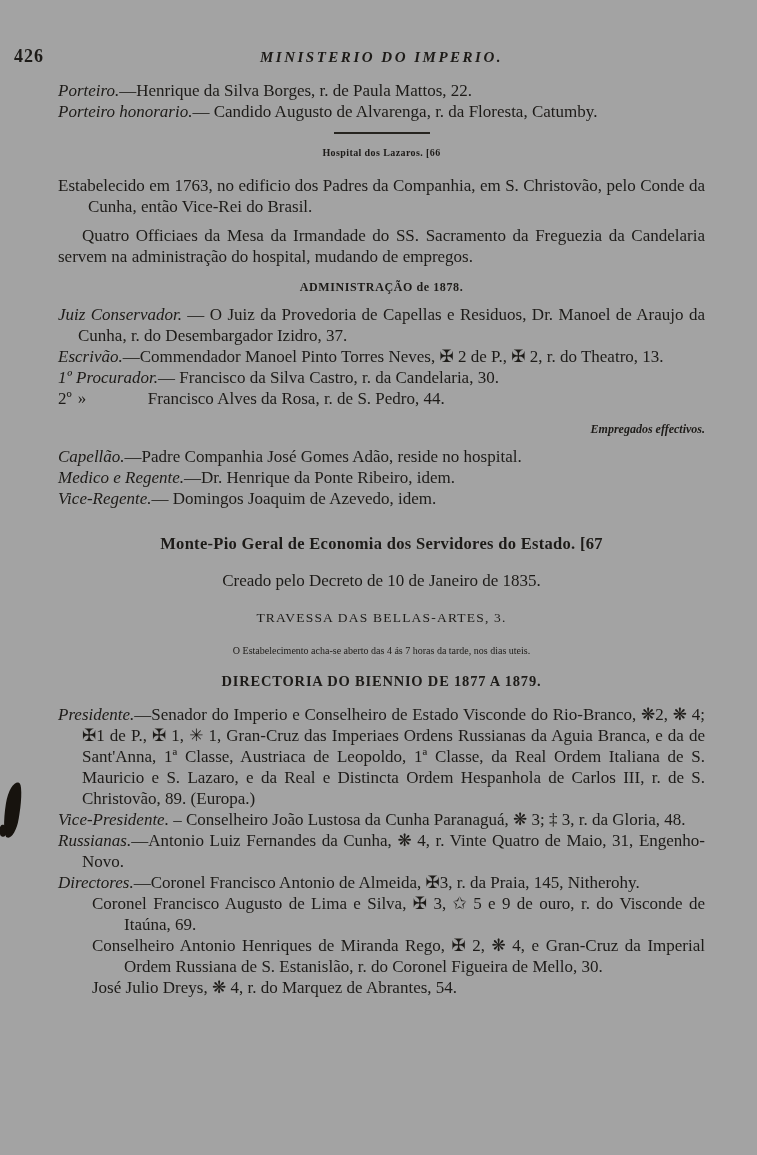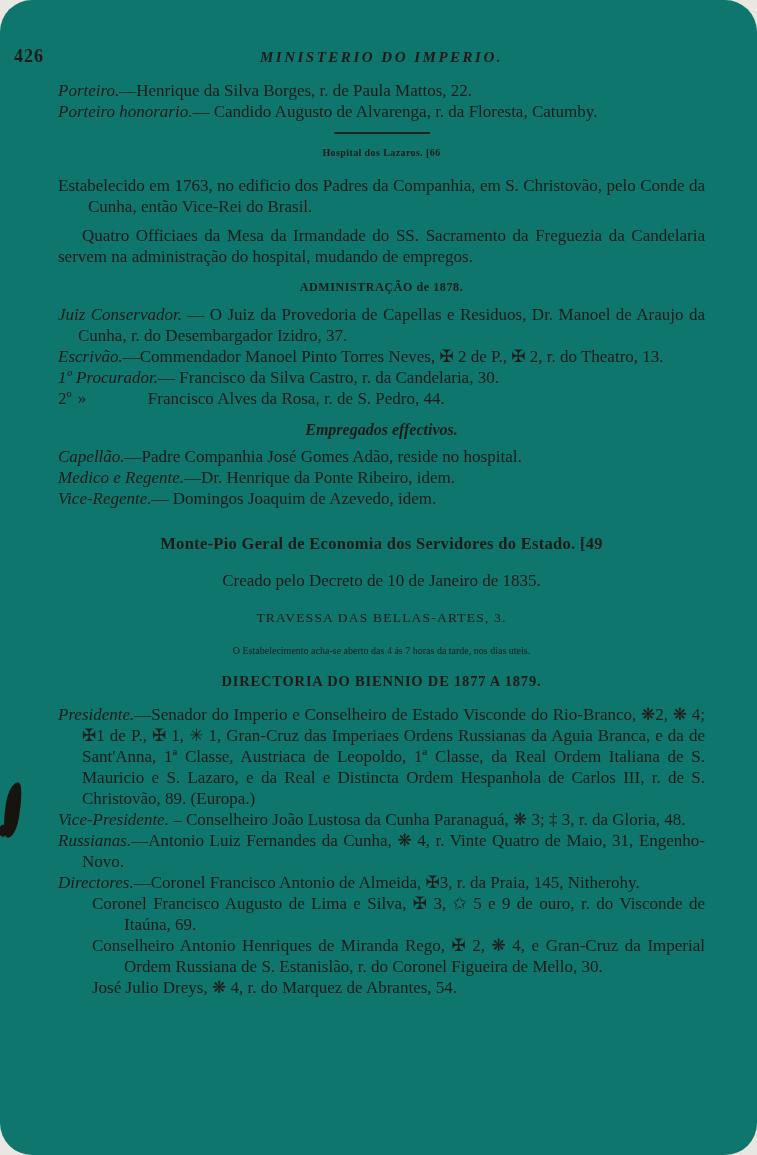"426" .page { background: #0f766e -> #a3a3a3; border-radius: 32px -> none }
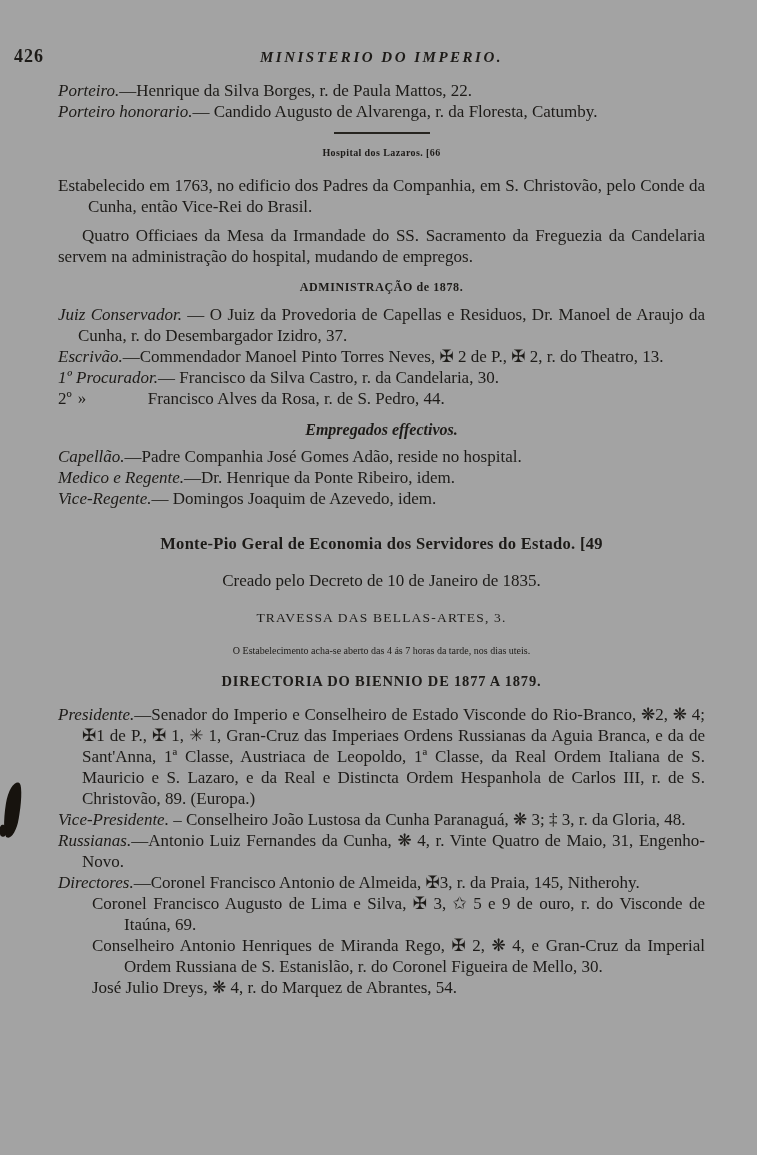"Empregados effectivos." .ital-head { font-size: 16px -> 12px; text-align: center -> right }
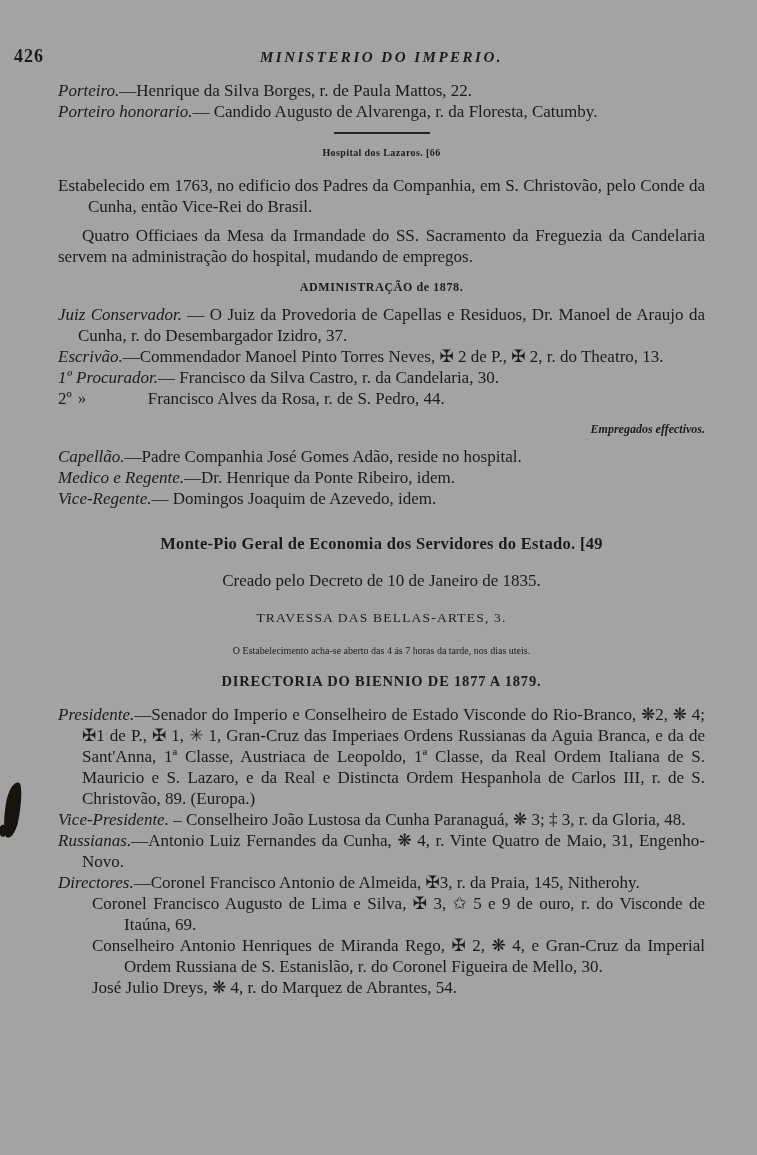"Monte-Pio Geral de Economia dos" h2.big-title { text: 49 -> 67 }
